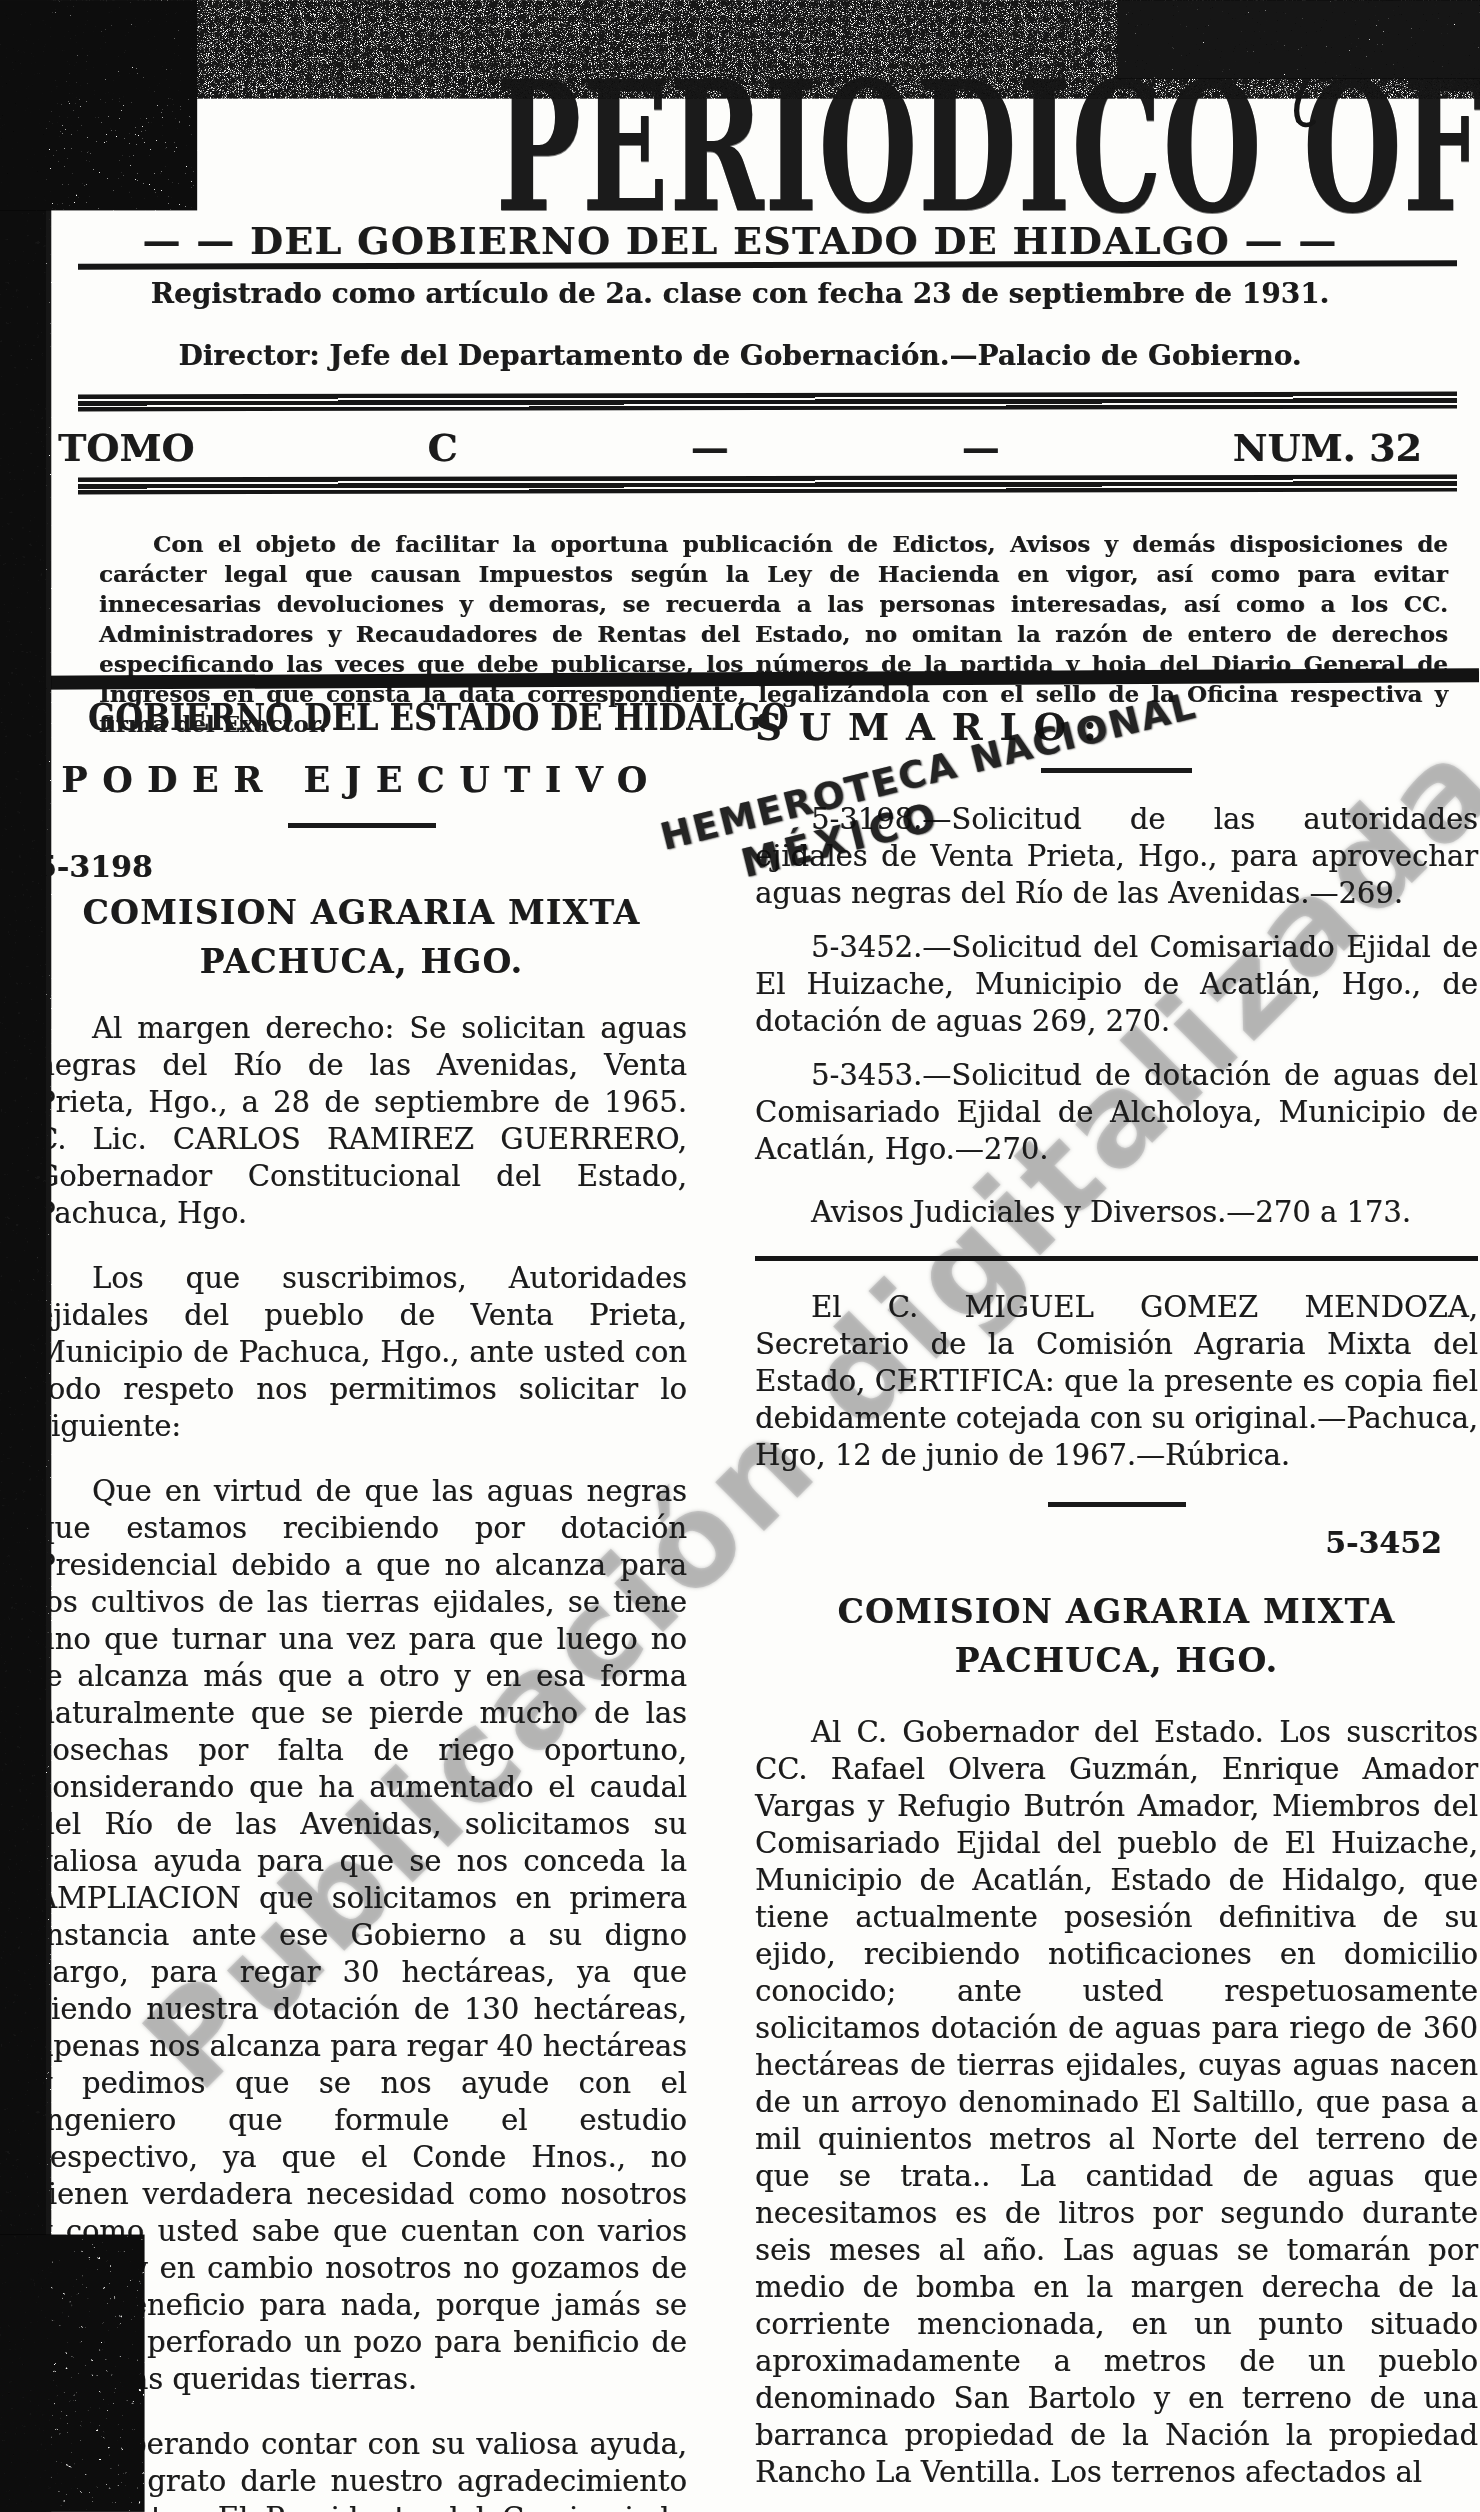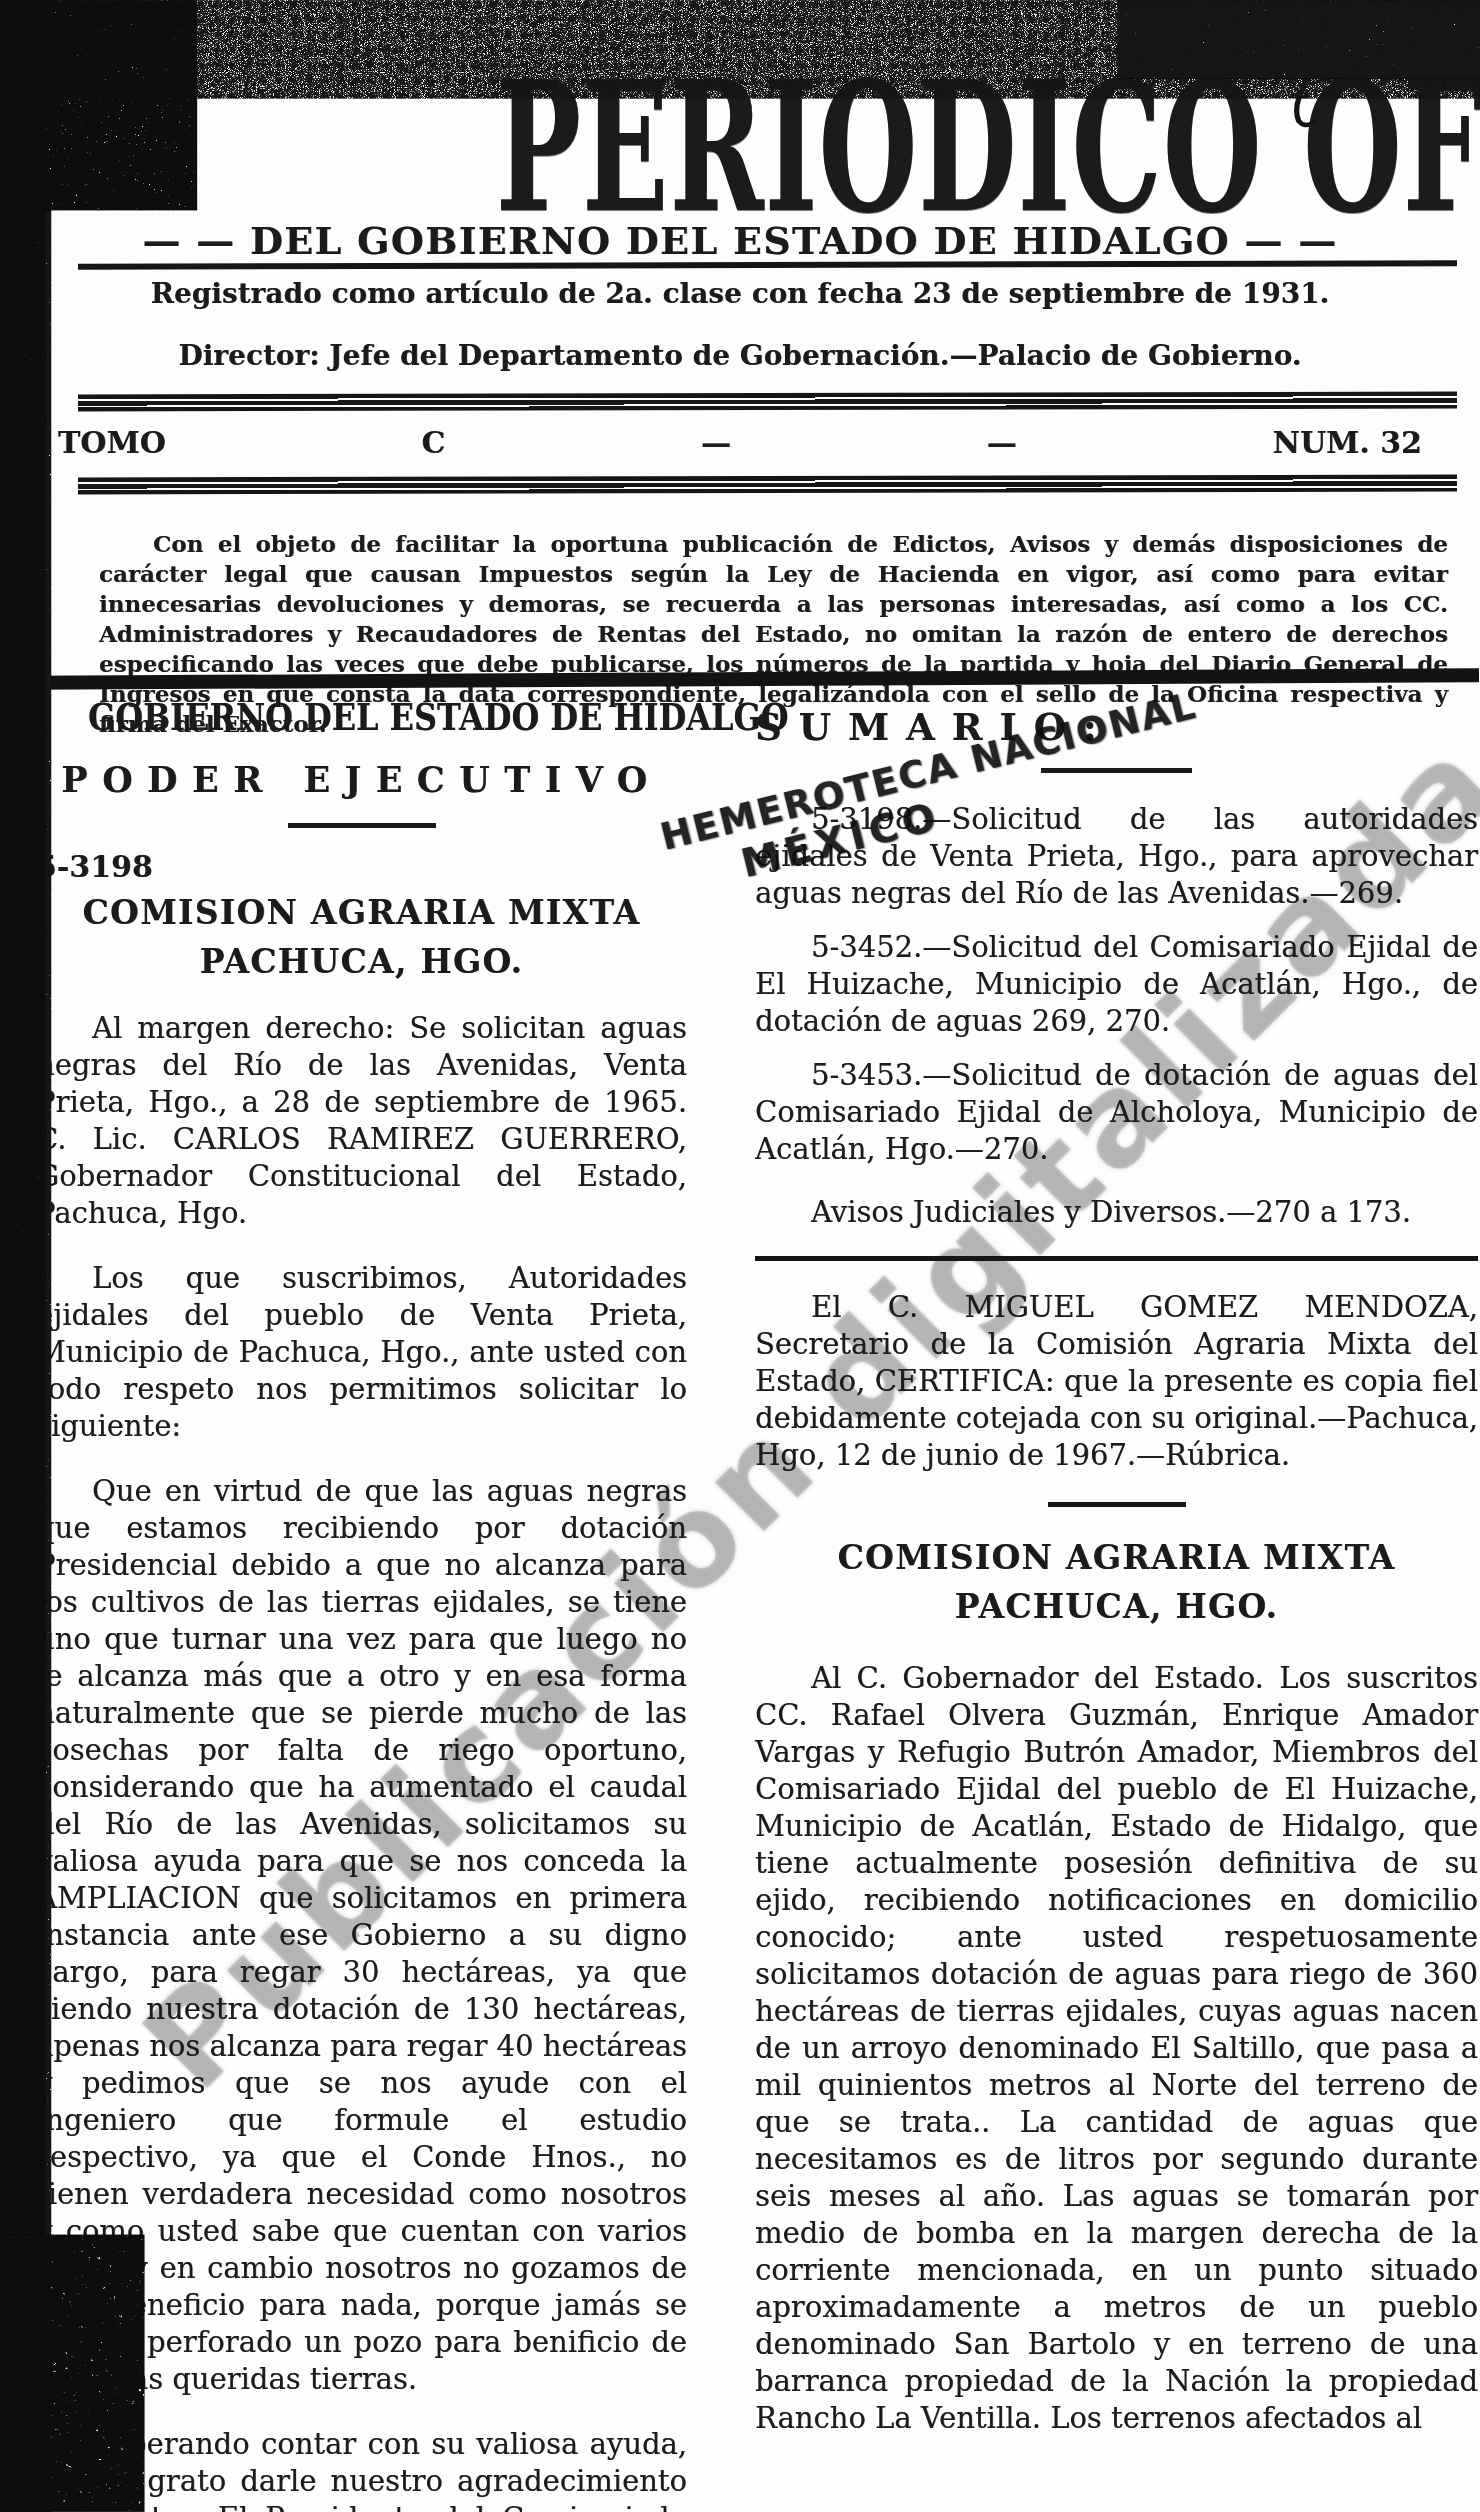"TOMO" .dateline { font-size: 30px -> 38px }
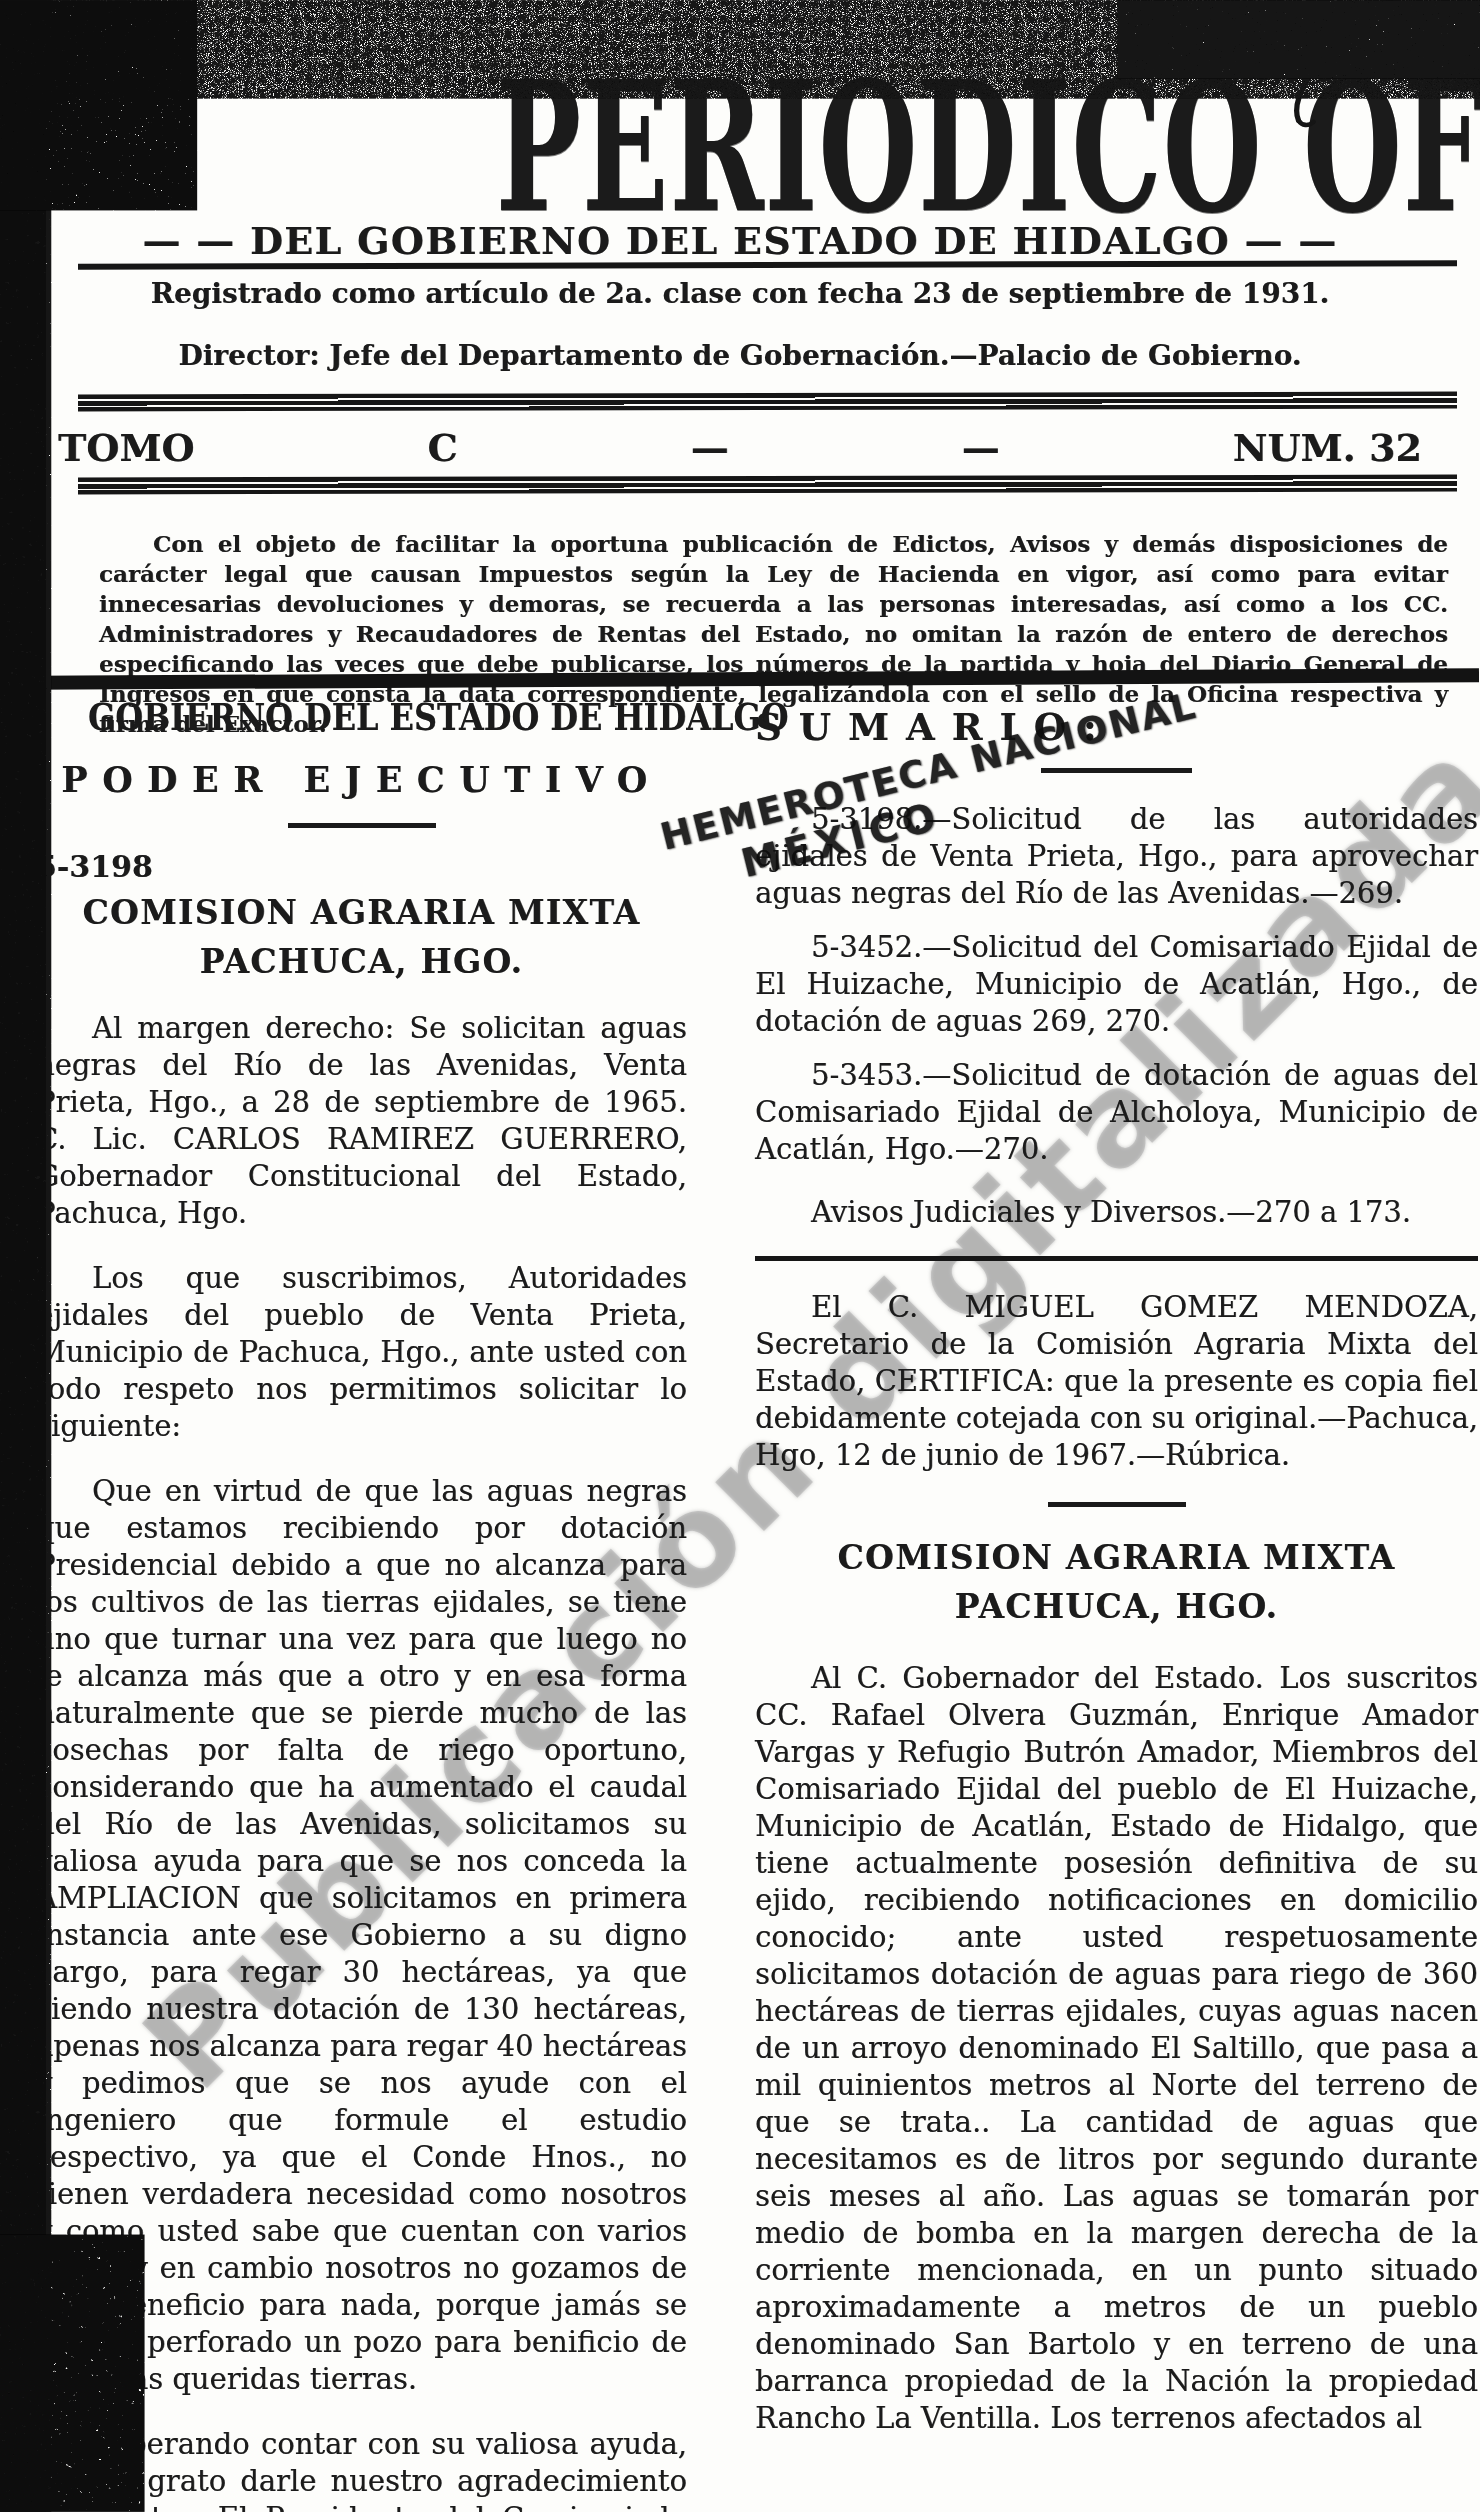"5-3452" div.rc-num { html: none -> <div>5-3452</div> }
